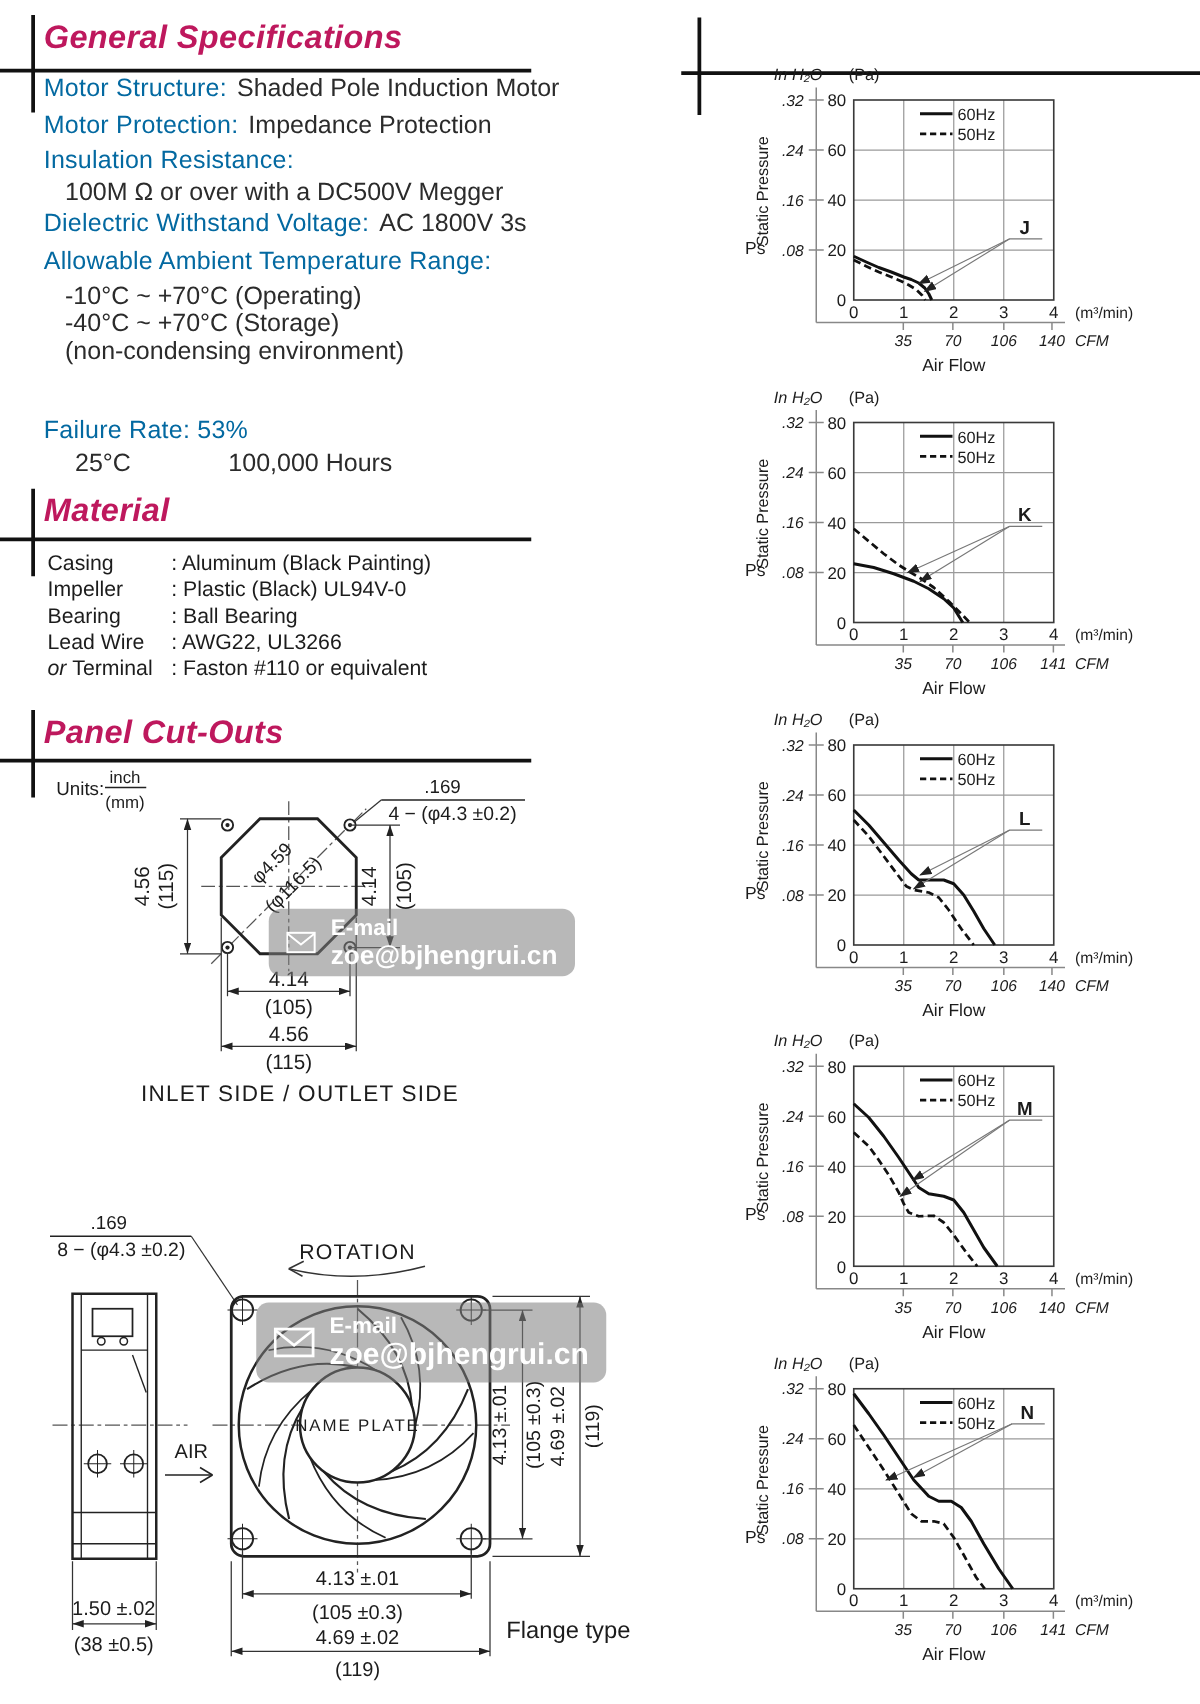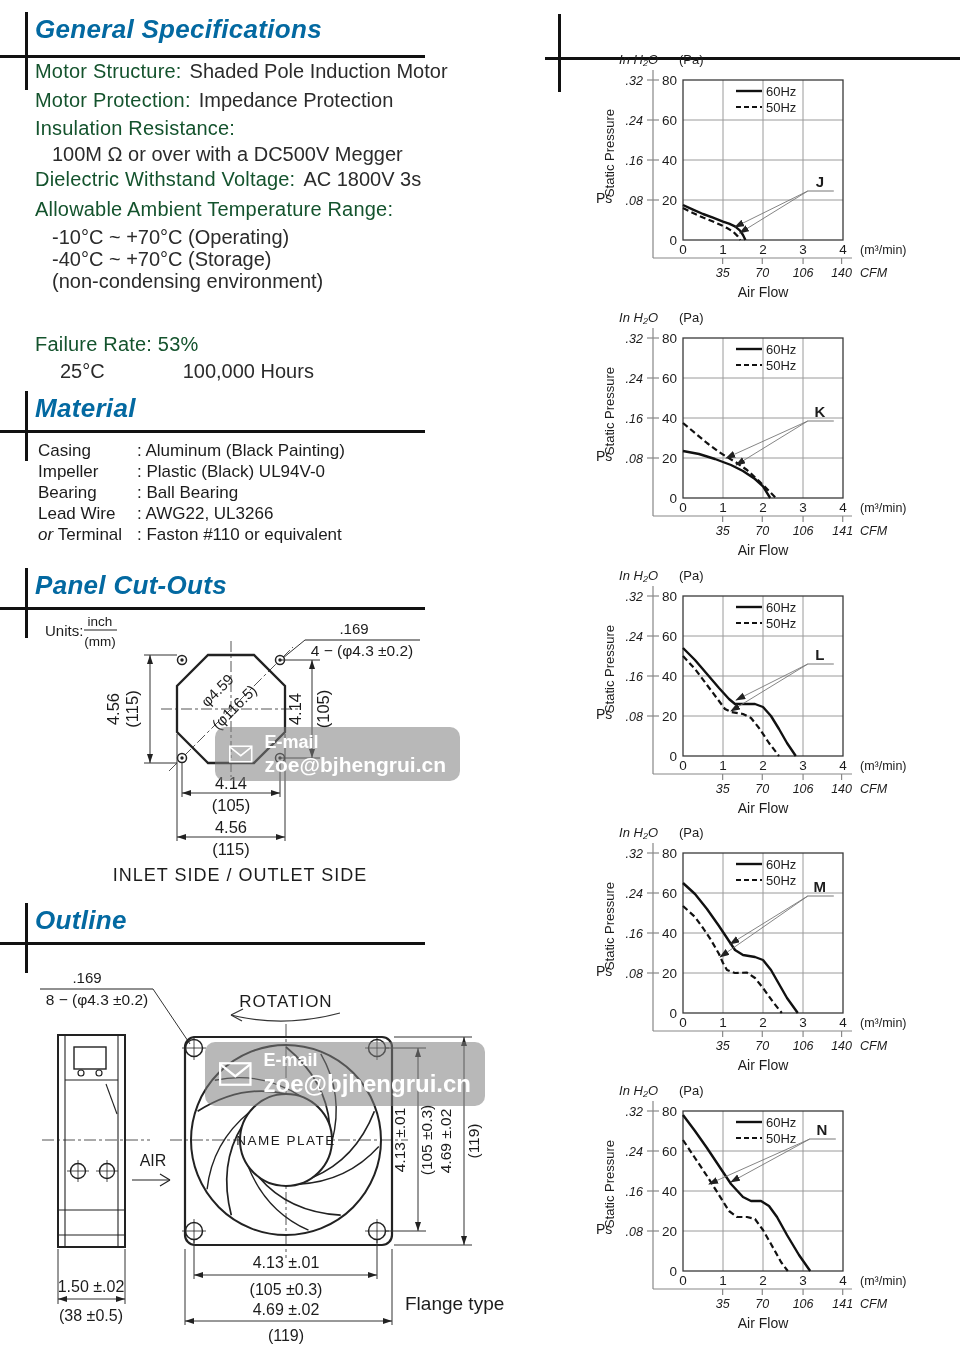"General Specifications" .sec .title { color: #0369a1 -> #be185d }
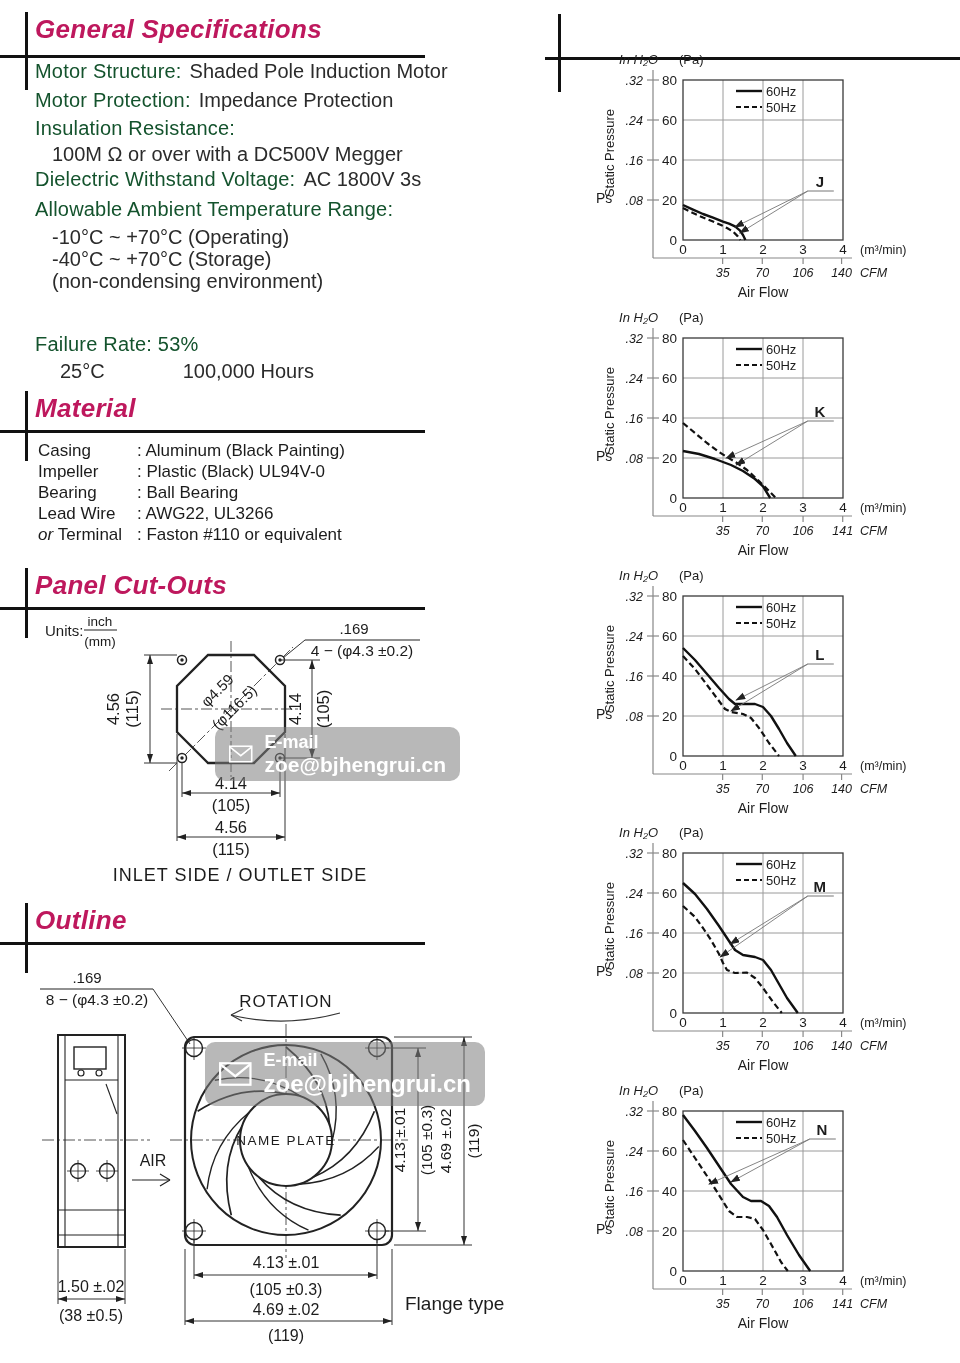"Motor Structure:" .sl { color: #14532d -> #0369a1 }
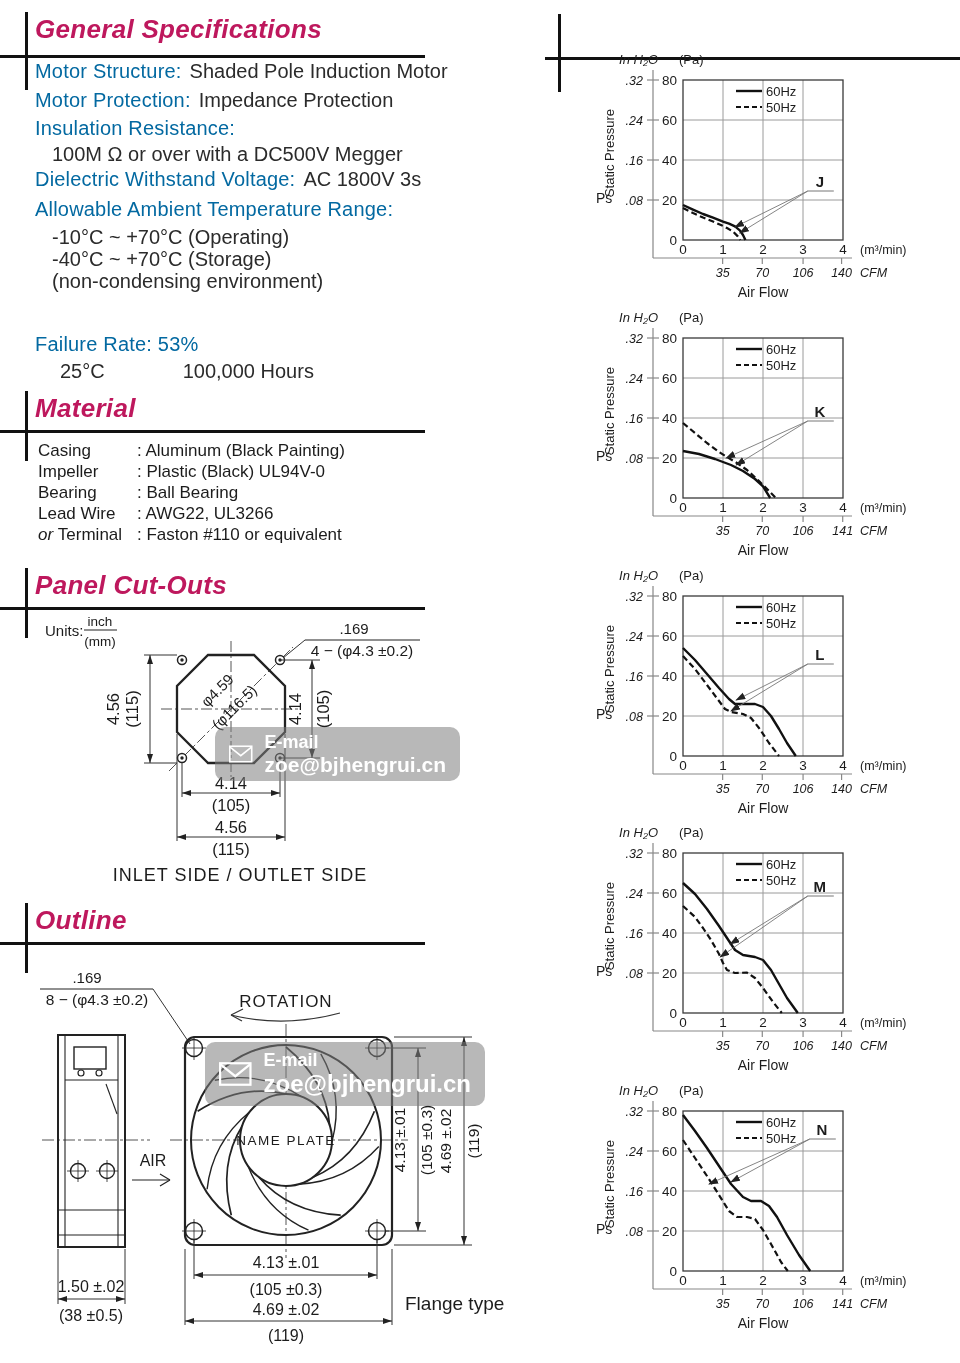"Outline" div.sec { html: <div> <div></div> <div>Outline</div> <div></div> </div> -> none }
